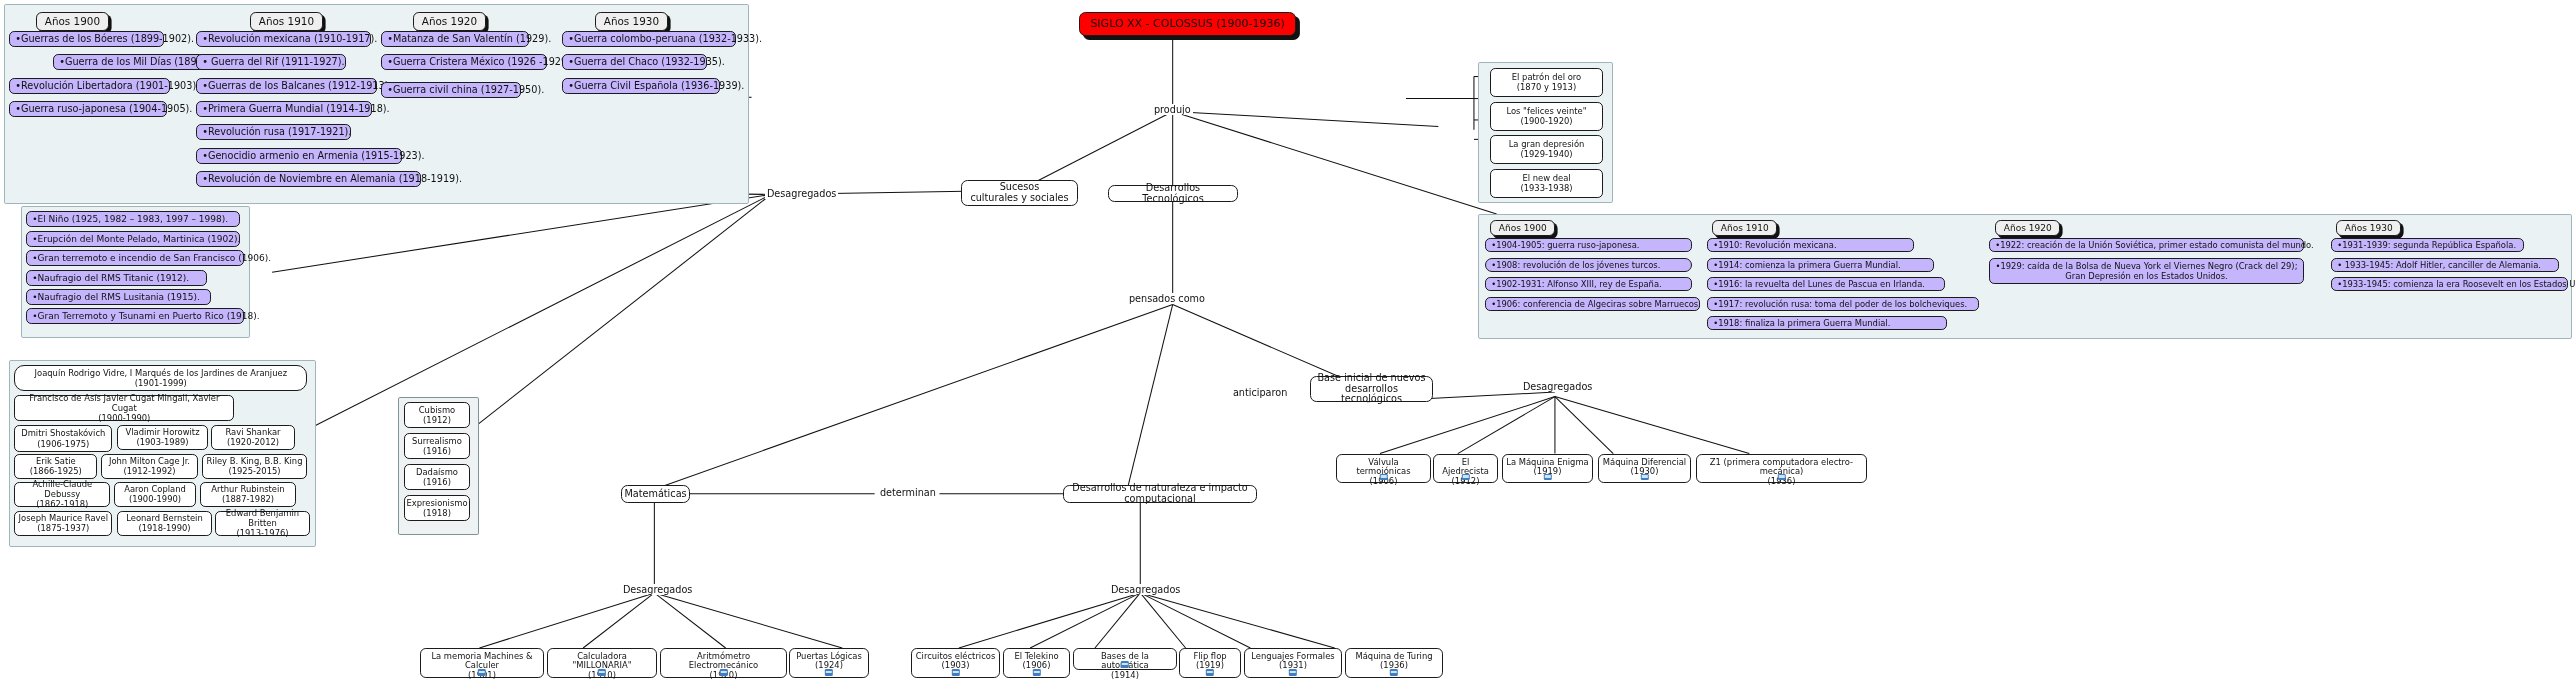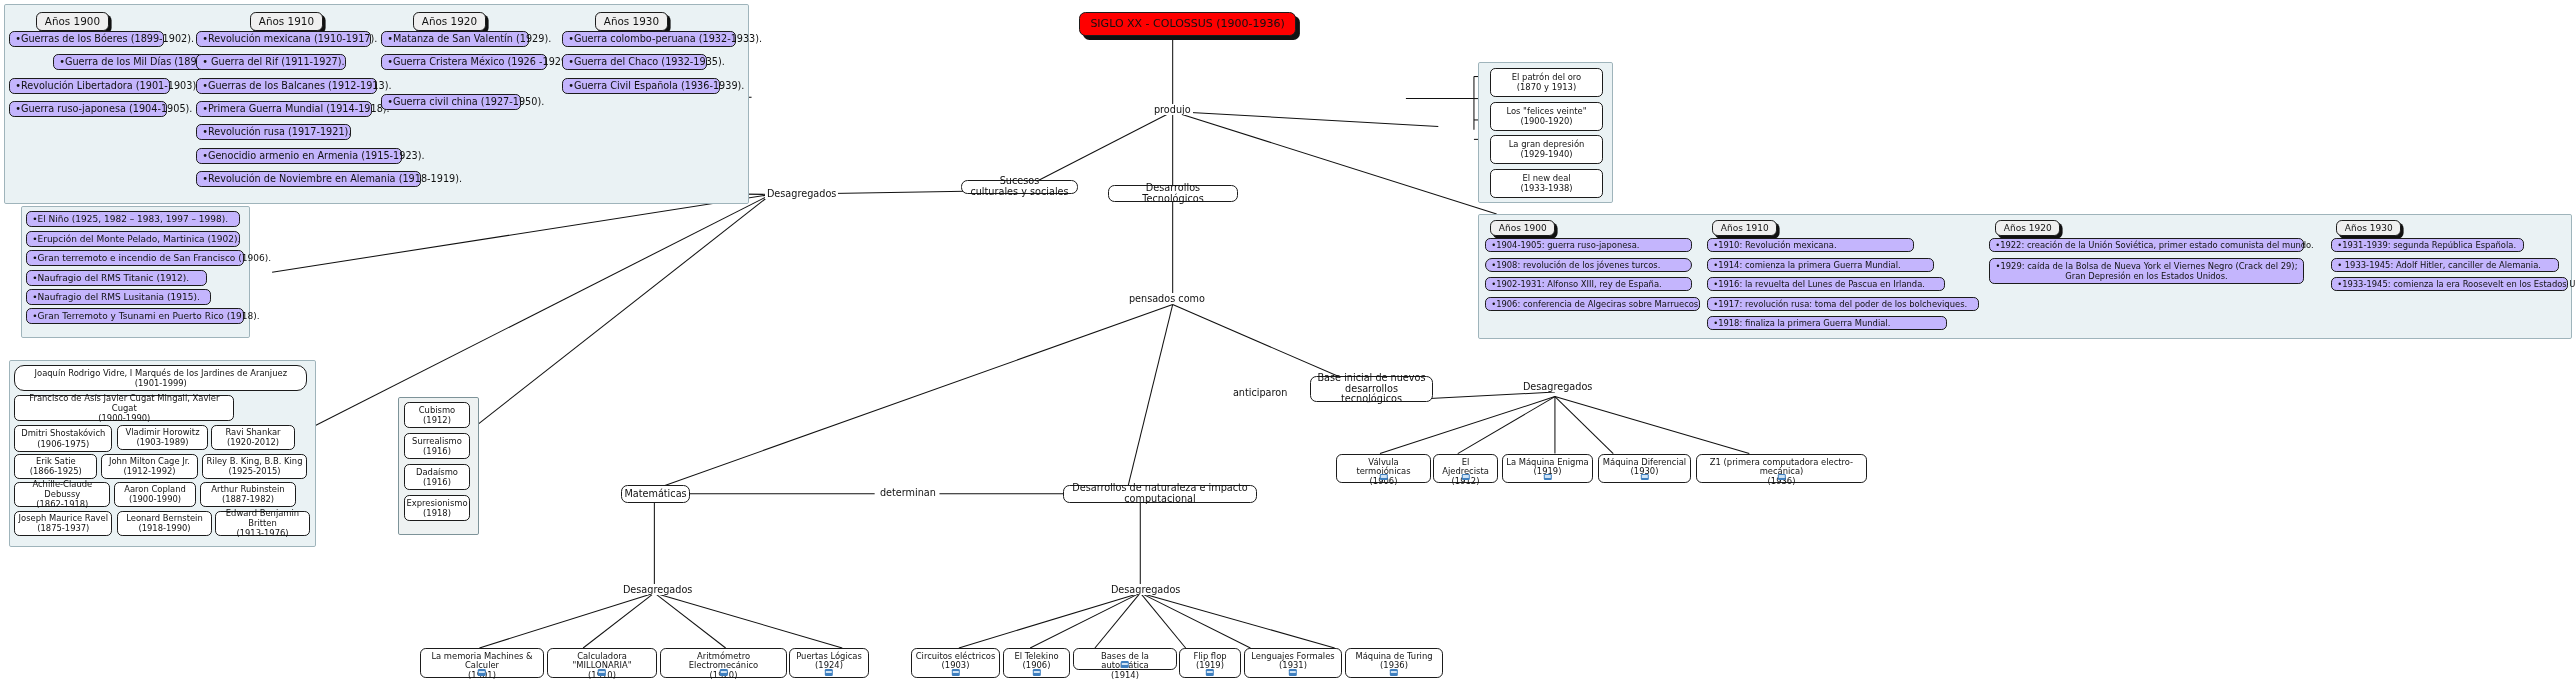"•Guerra civil china (1927-1950)." div.pill { top: 94px -> 82px }
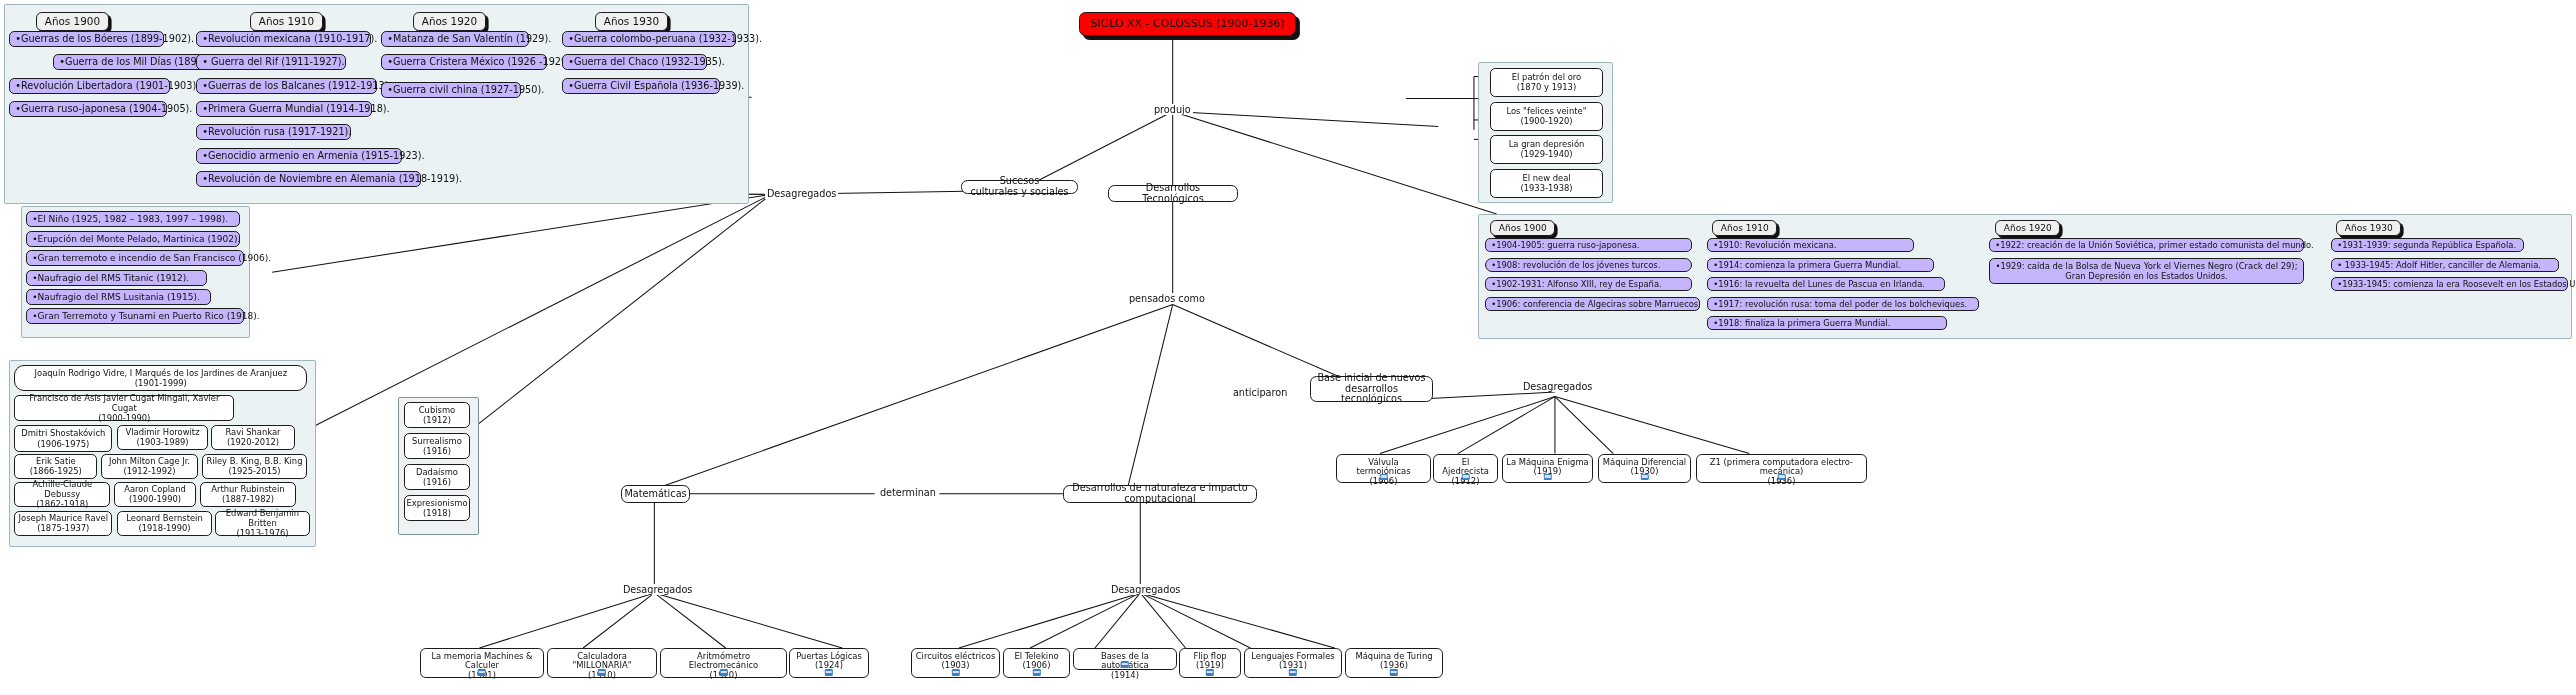"Sucesos" div.node { height: 14px -> 26px }
